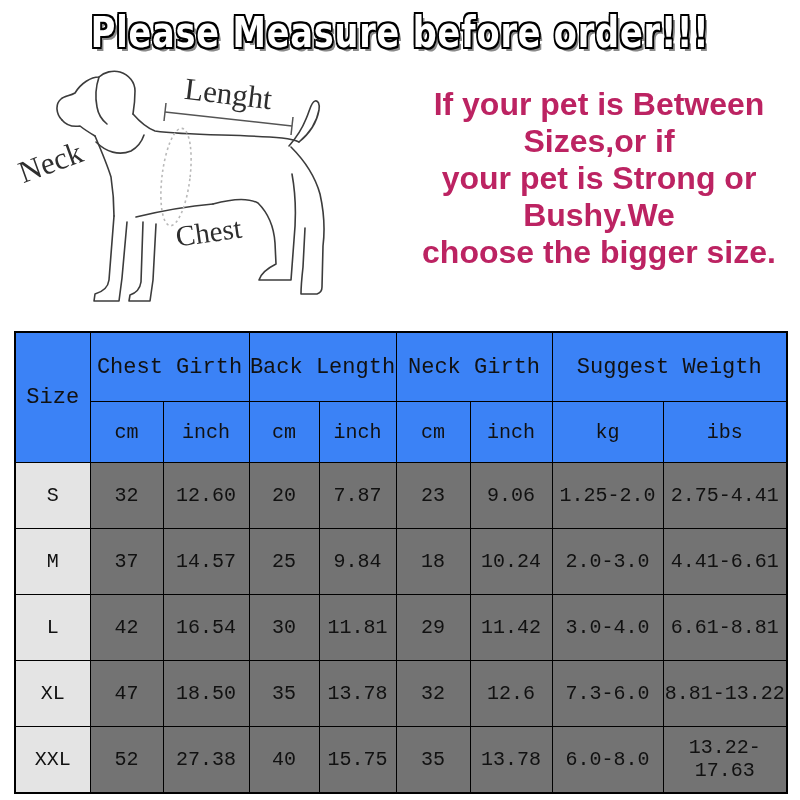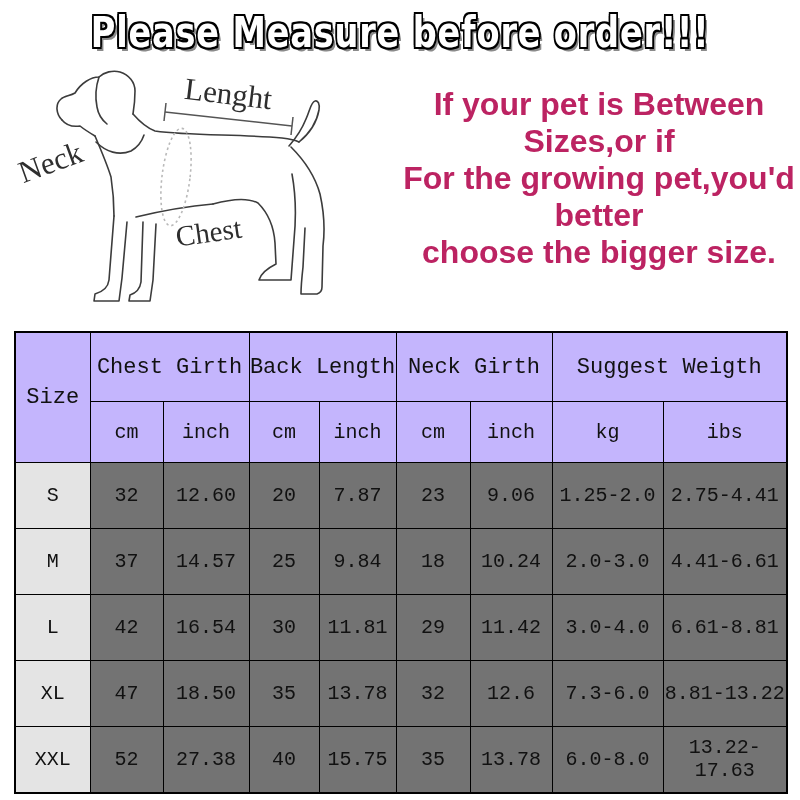"your pet is Strong or" div { html: none -> <div>your pet is Strong or Bushy.We</div> }
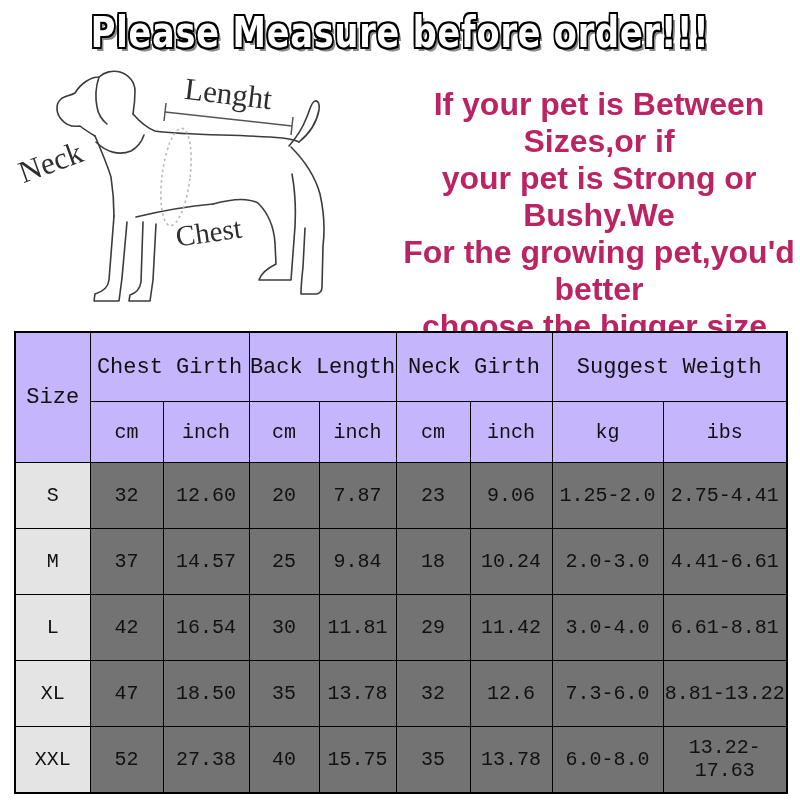"For the growing pet,you'd better" div { html: <div>For the growing pet,you'd better</div> -> none }
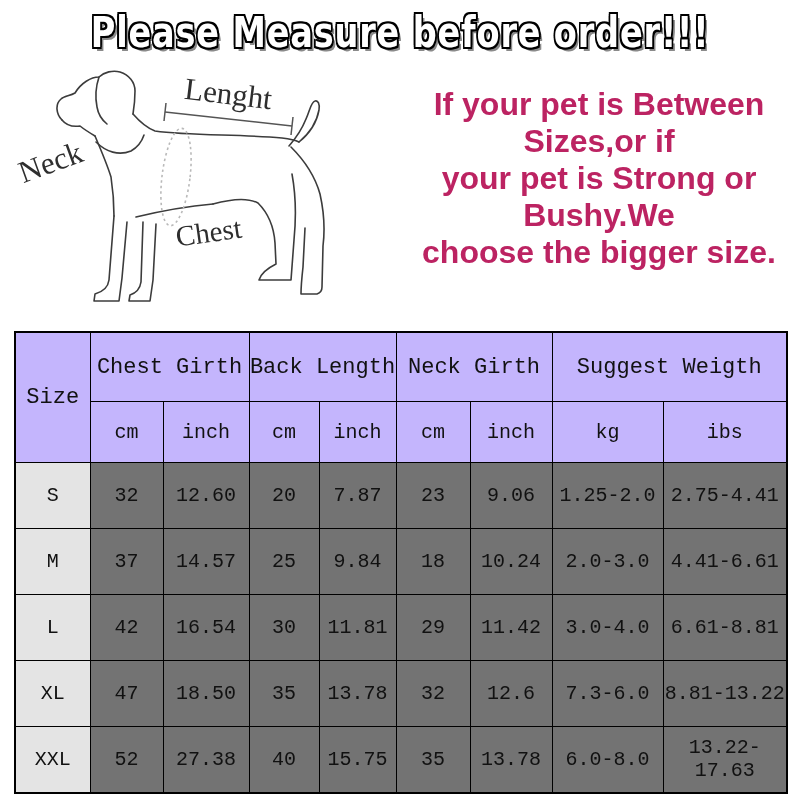"Chest Girth" .size-table thead th { background: #c4b5fd -> #3b82f6 }
